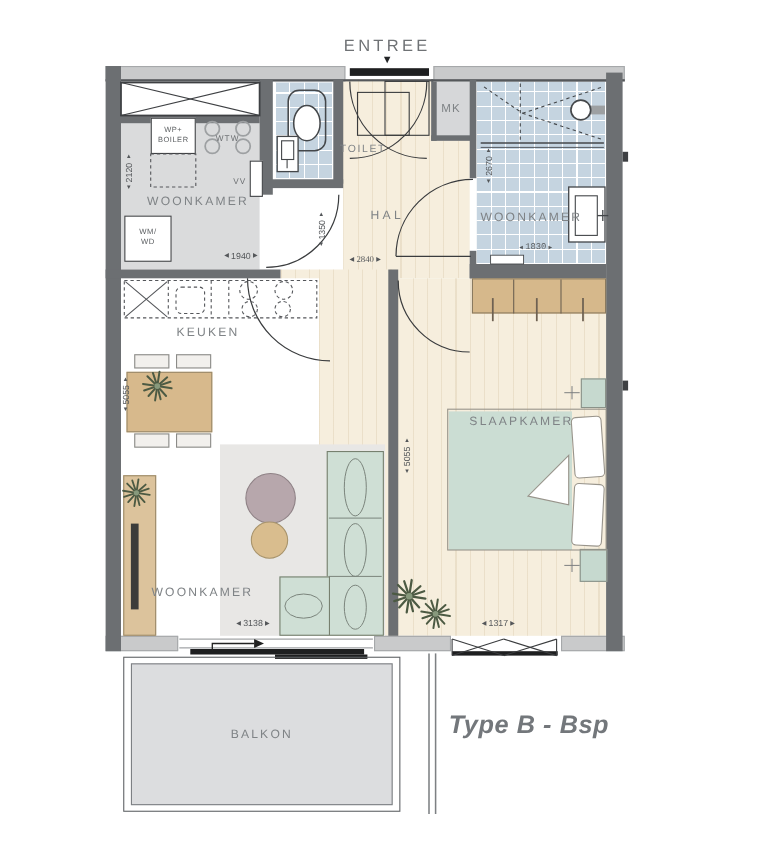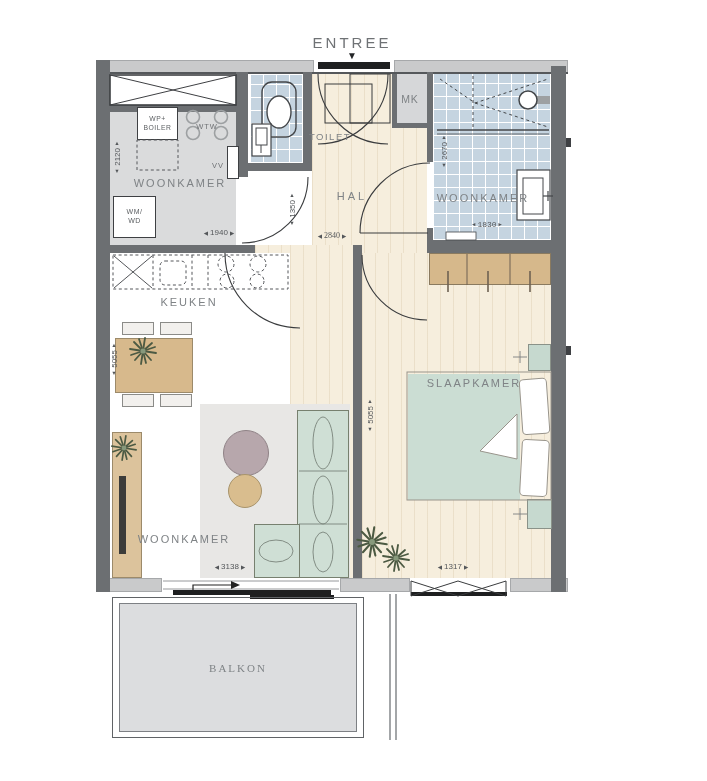"BALKON" div.room-label { font-family: Liberation Serif, serif -> none }
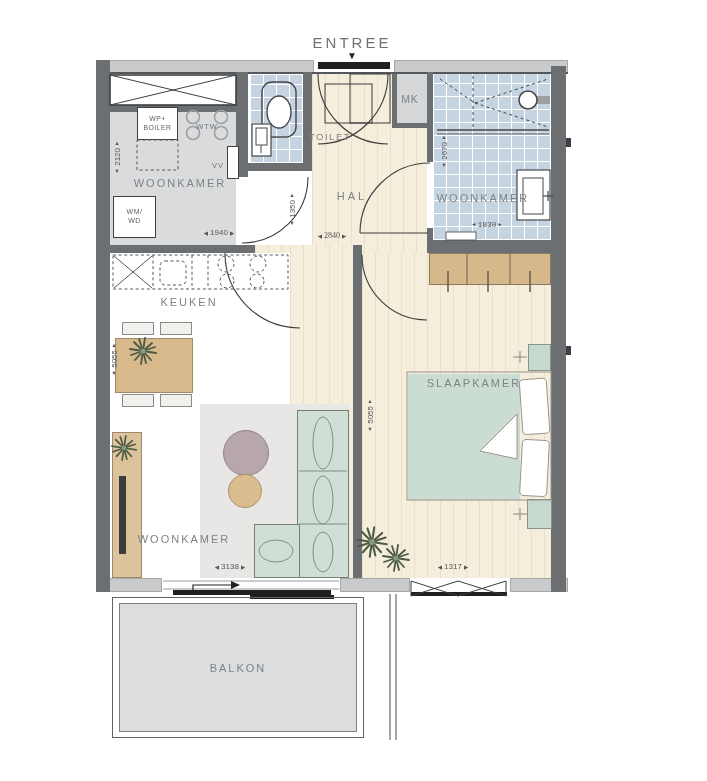"Type B - Bsp" div { html: none -> <div>Type B - Bsp</div> }
